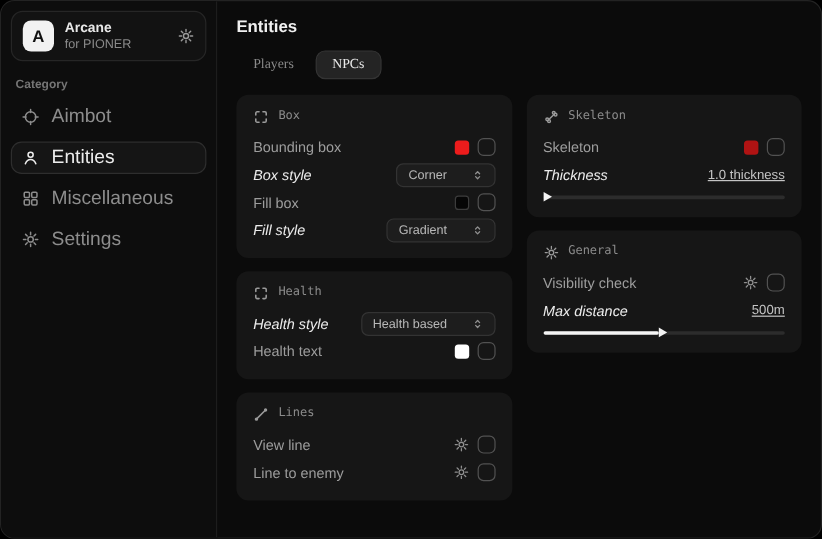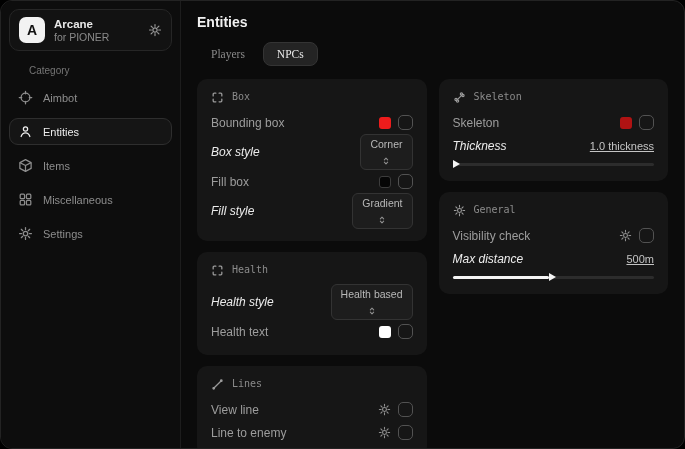"Category" .cat-label { font-weight: none -> bold; margin: 14px 20px 8px -> 14px 4px 8px }
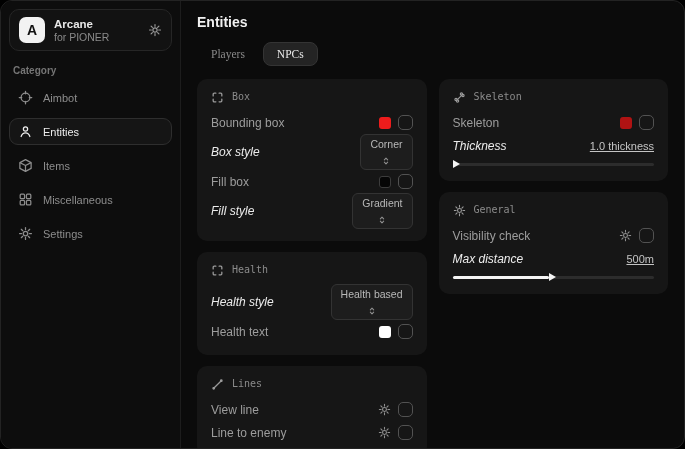"Aimbot" .nav-item { font-size: 11px -> 16px }
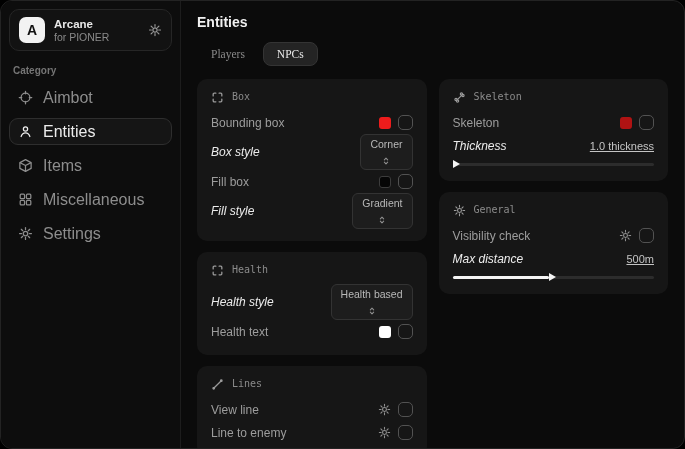"Corner" .dropdown { flex-direction: column -> none; gap: 6px -> 20px }
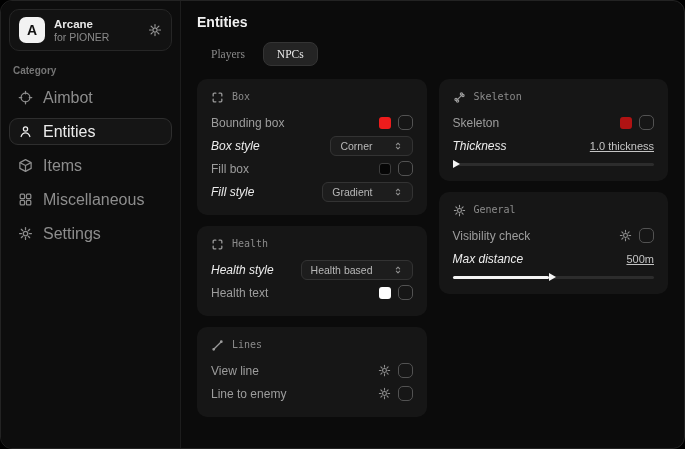"Items" div.nav-item { html: <div> <svg> <use></use> </svg> <span>Items</span> </div> -> none }
